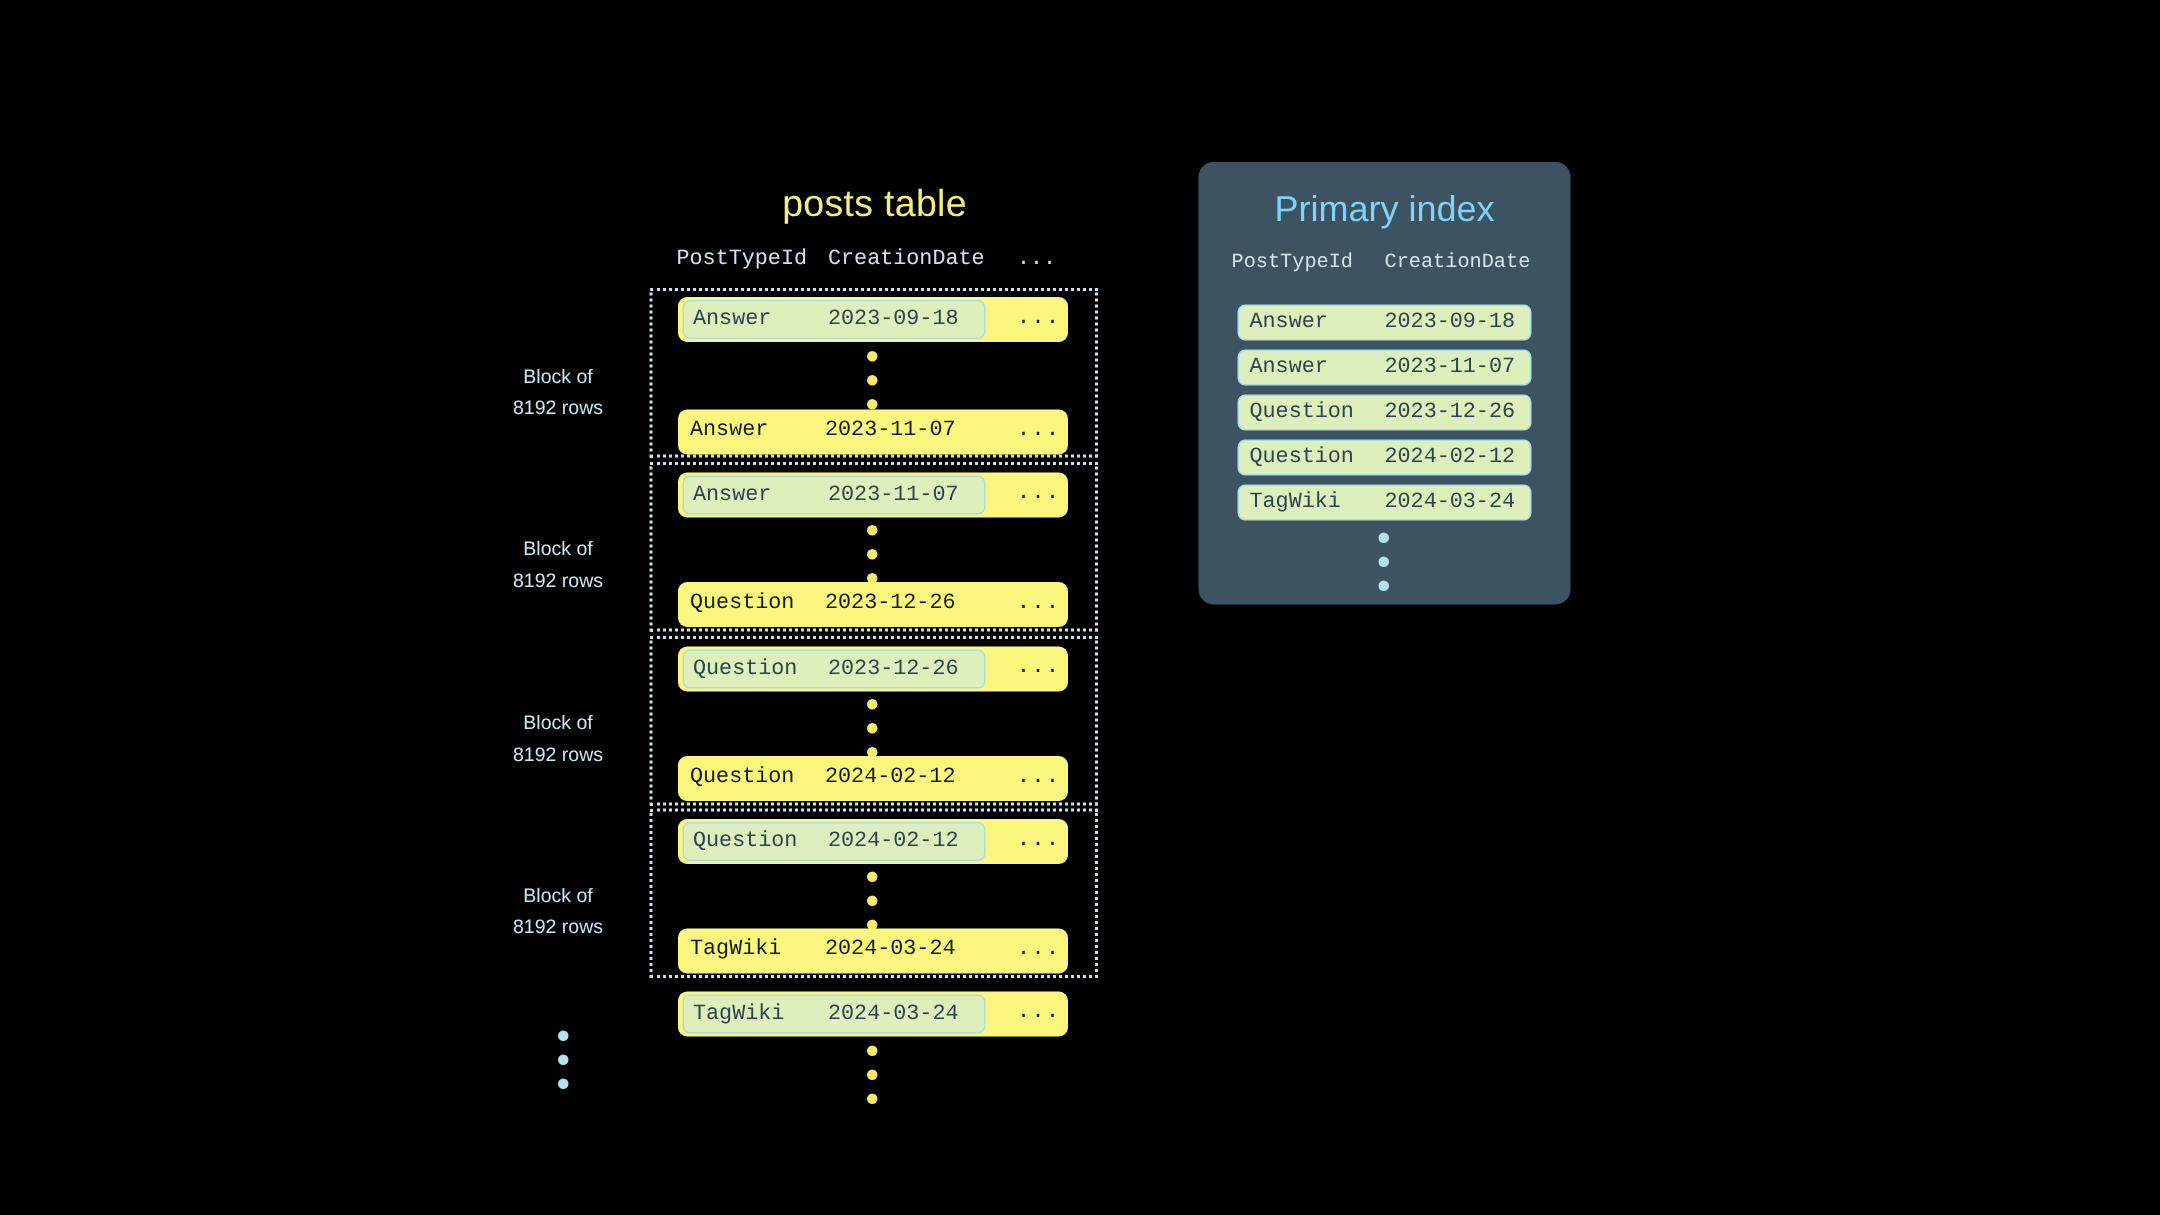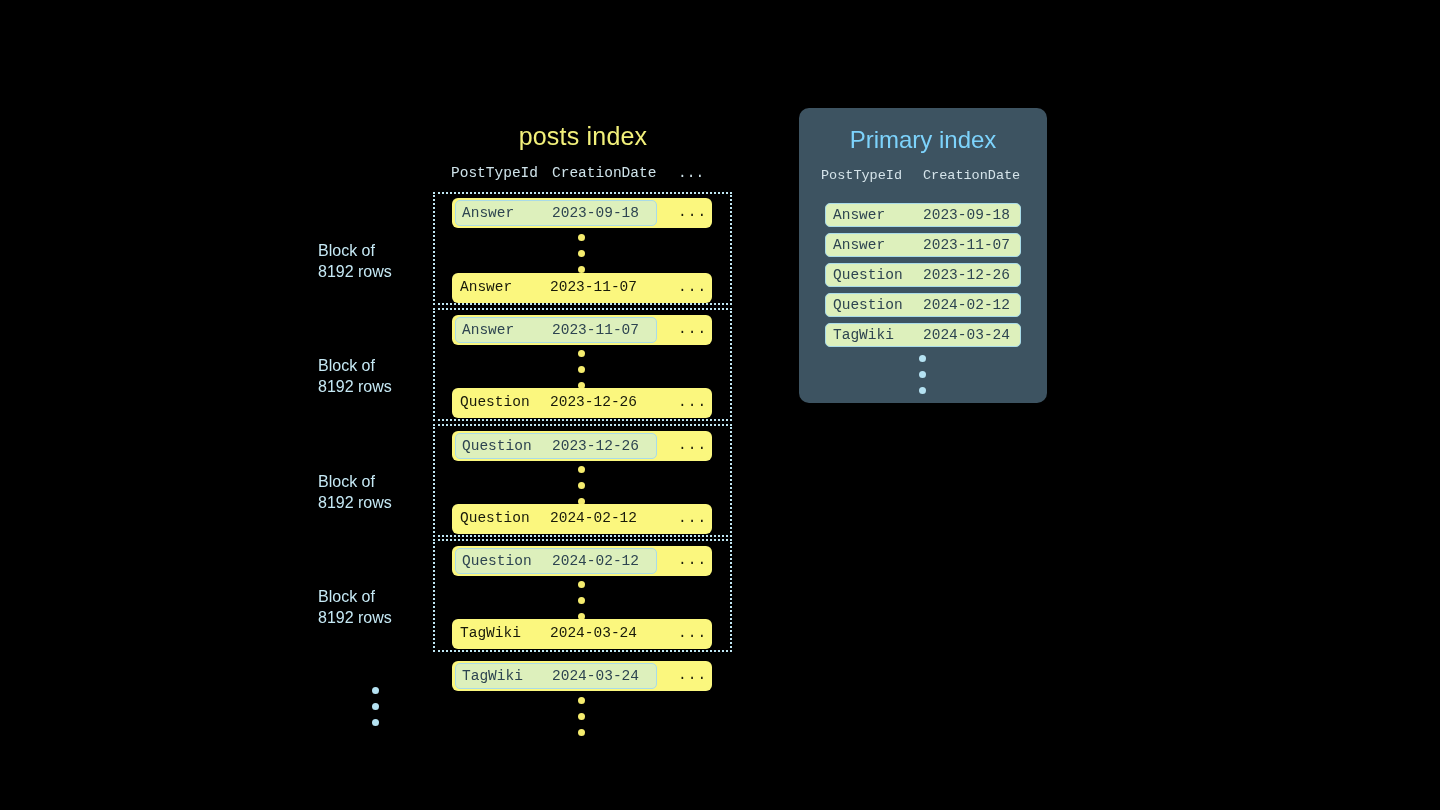"posts index" div { text: index -> table }
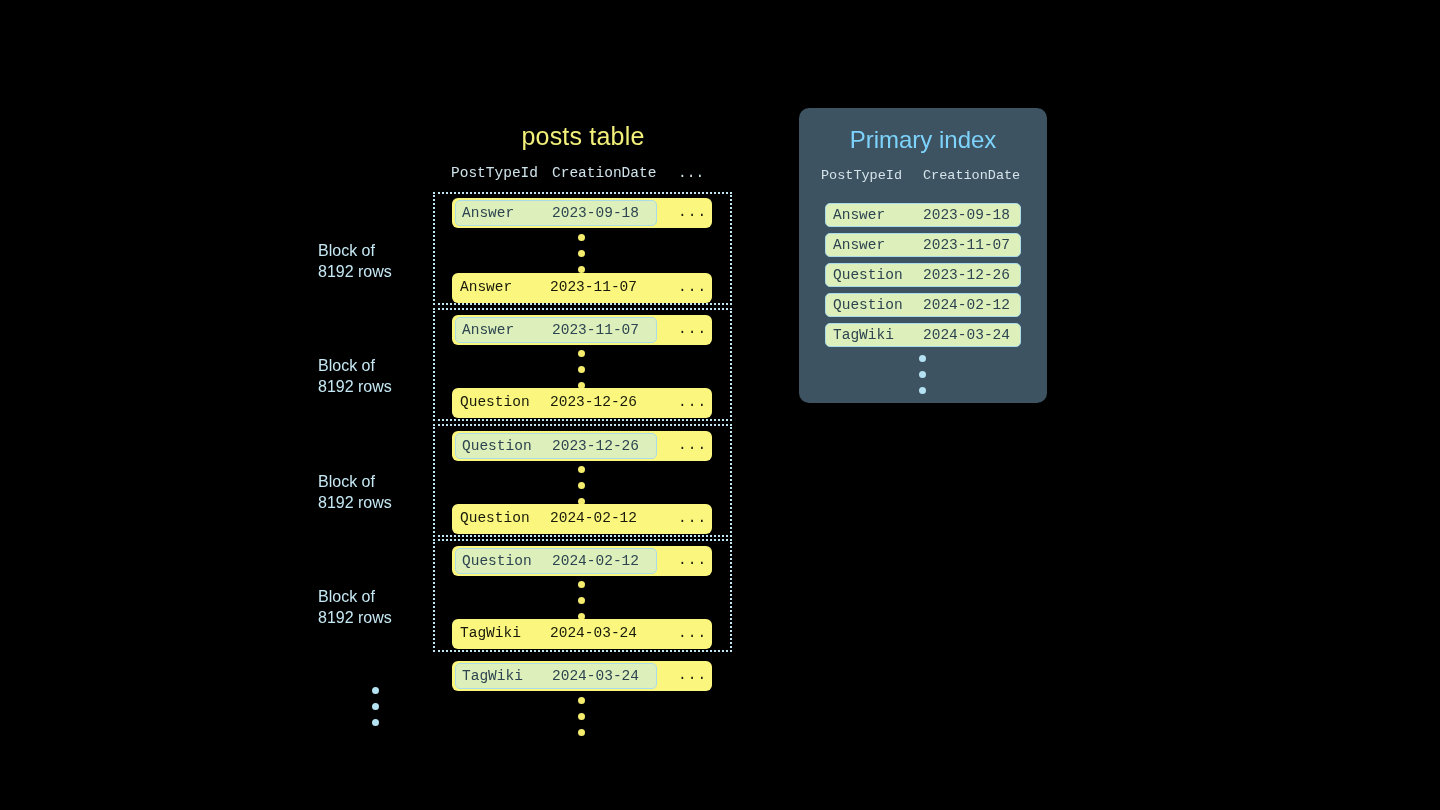"Block of" .block-label { font-size: 16px -> 13px; text-align: left -> center }
